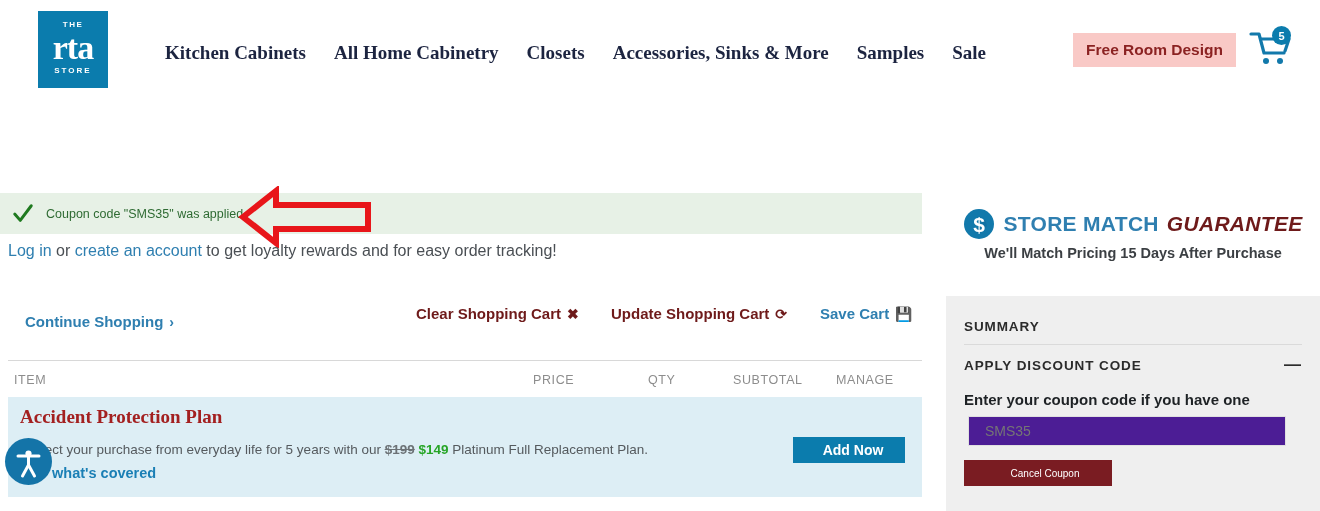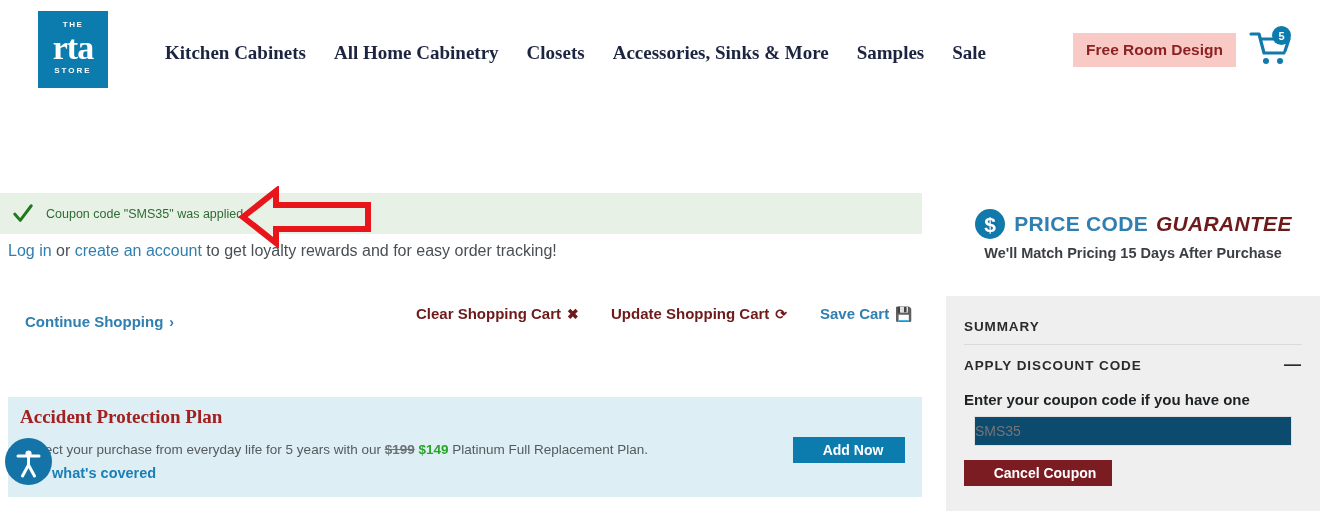"PRICE CODE" span.pm-a { text: PRICE CODE -> STORE MATCH }
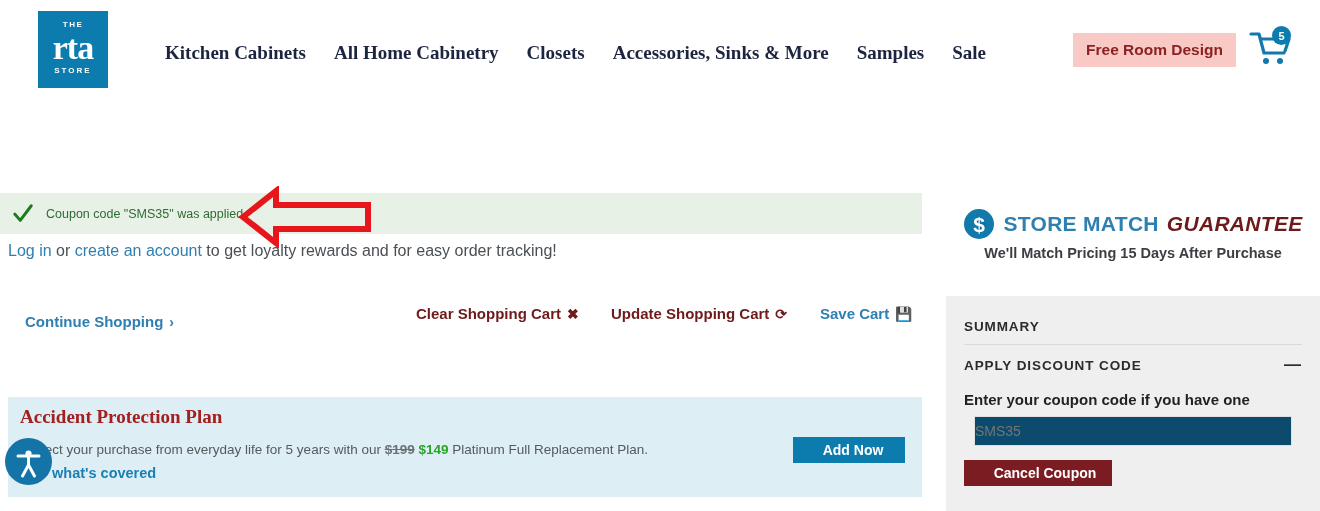"ITEM" div.thead { html: none -> <div> <span>ITEM</span> <span>PRICE</span> <span>QTY</span> <span>SUBTOTAL</span> <span>MANAGE</span> </div> }
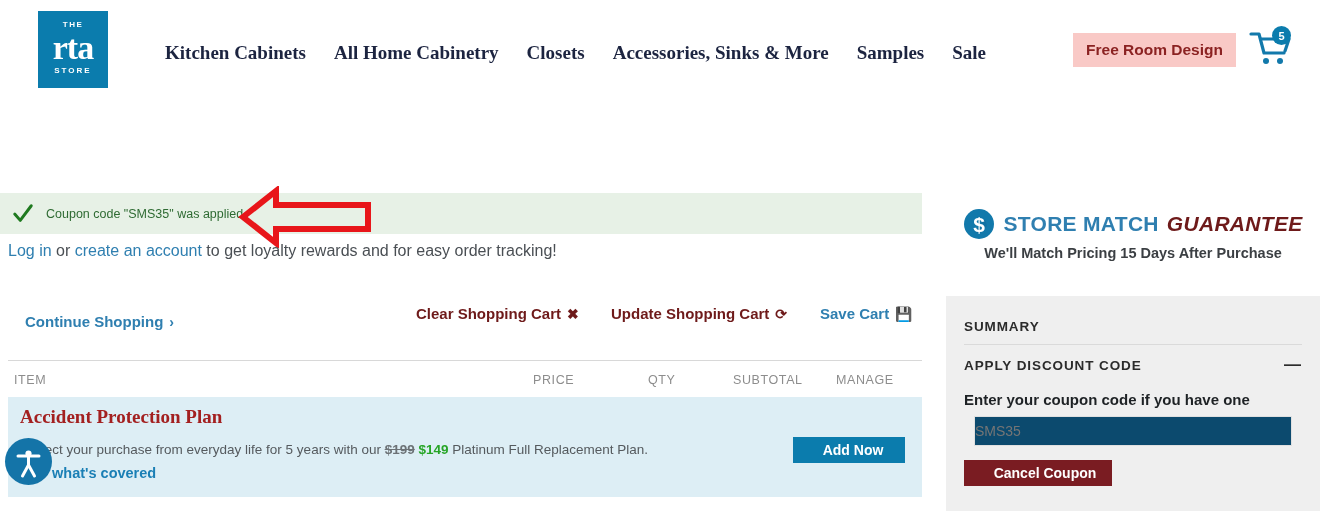"SMS35" .coupon-input { background: #0c4a6e -> #4c1d95; left: 28px -> 22px; padding-left: 0 -> 16px }
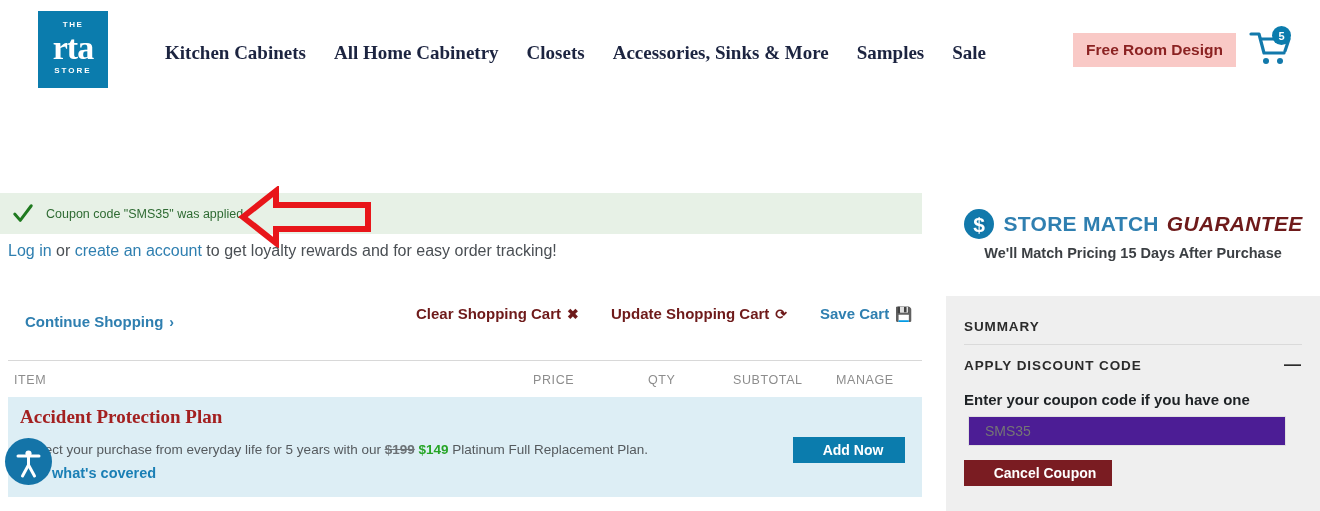"Cancel Coupon" .cancel-coupon { font-size: 14px -> 10px; font-weight: bold -> normal }
